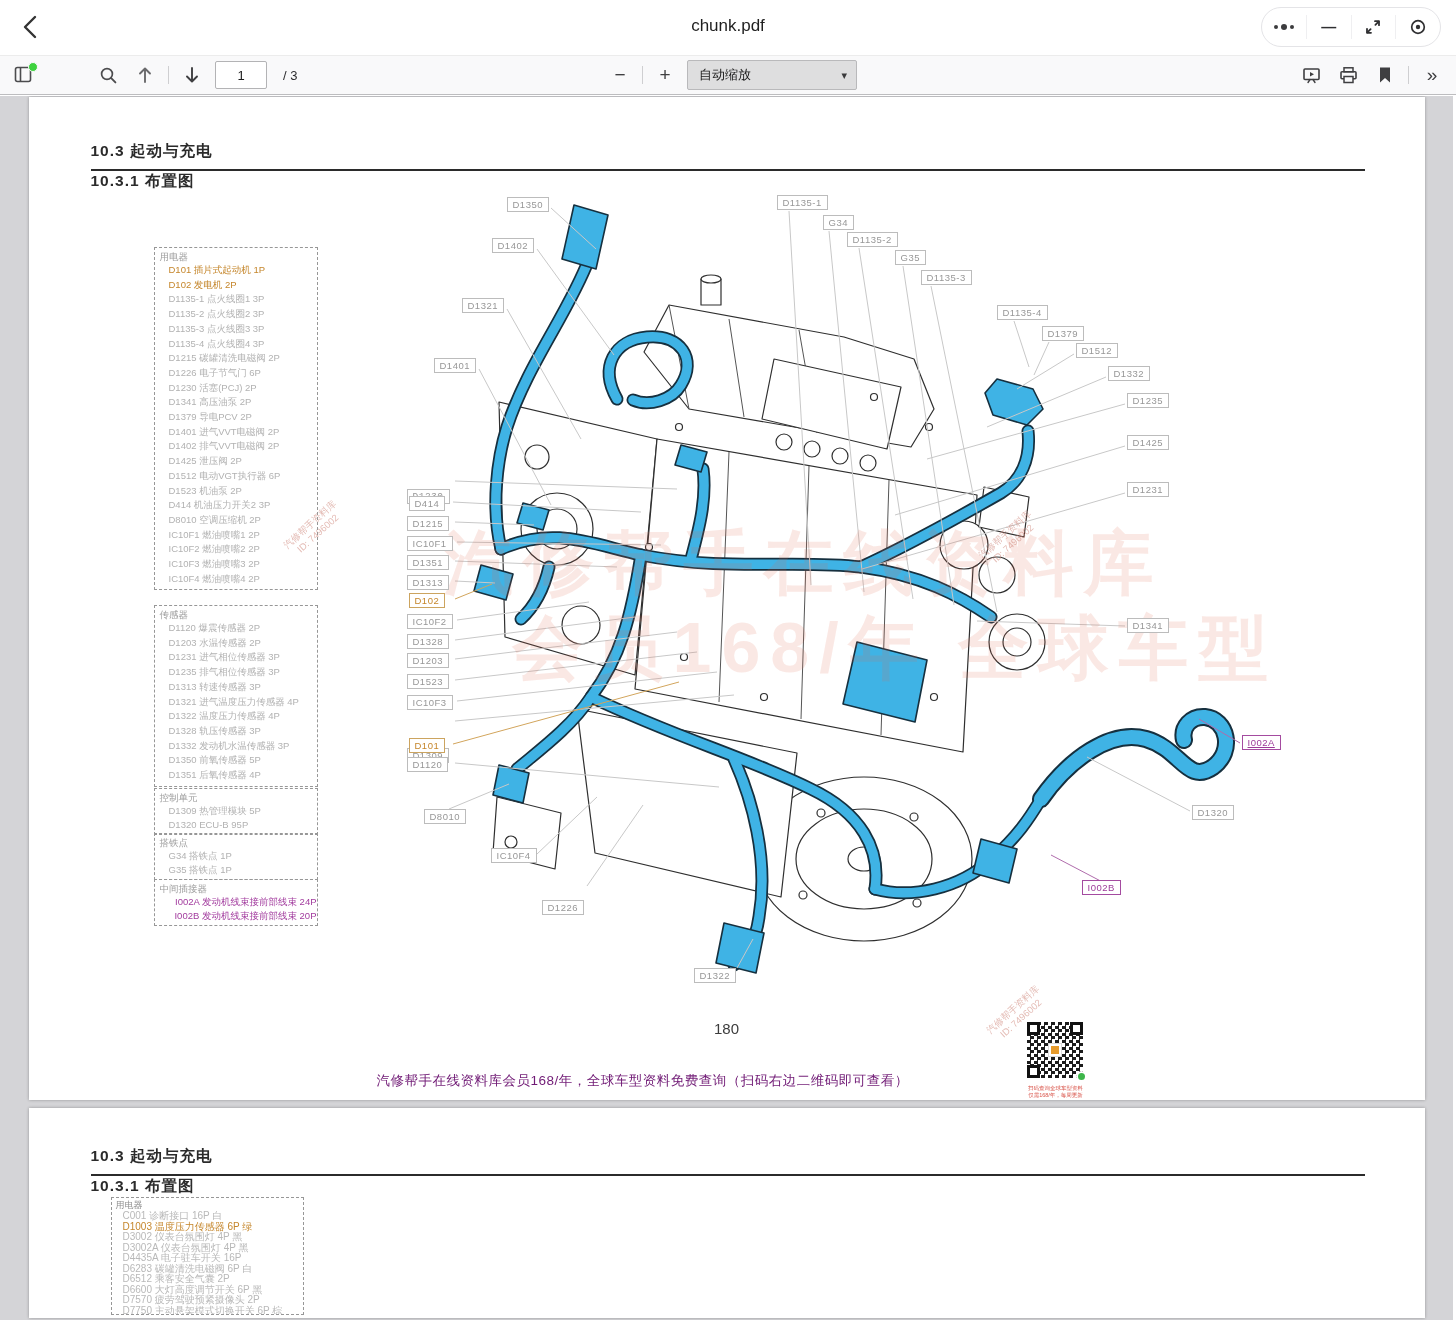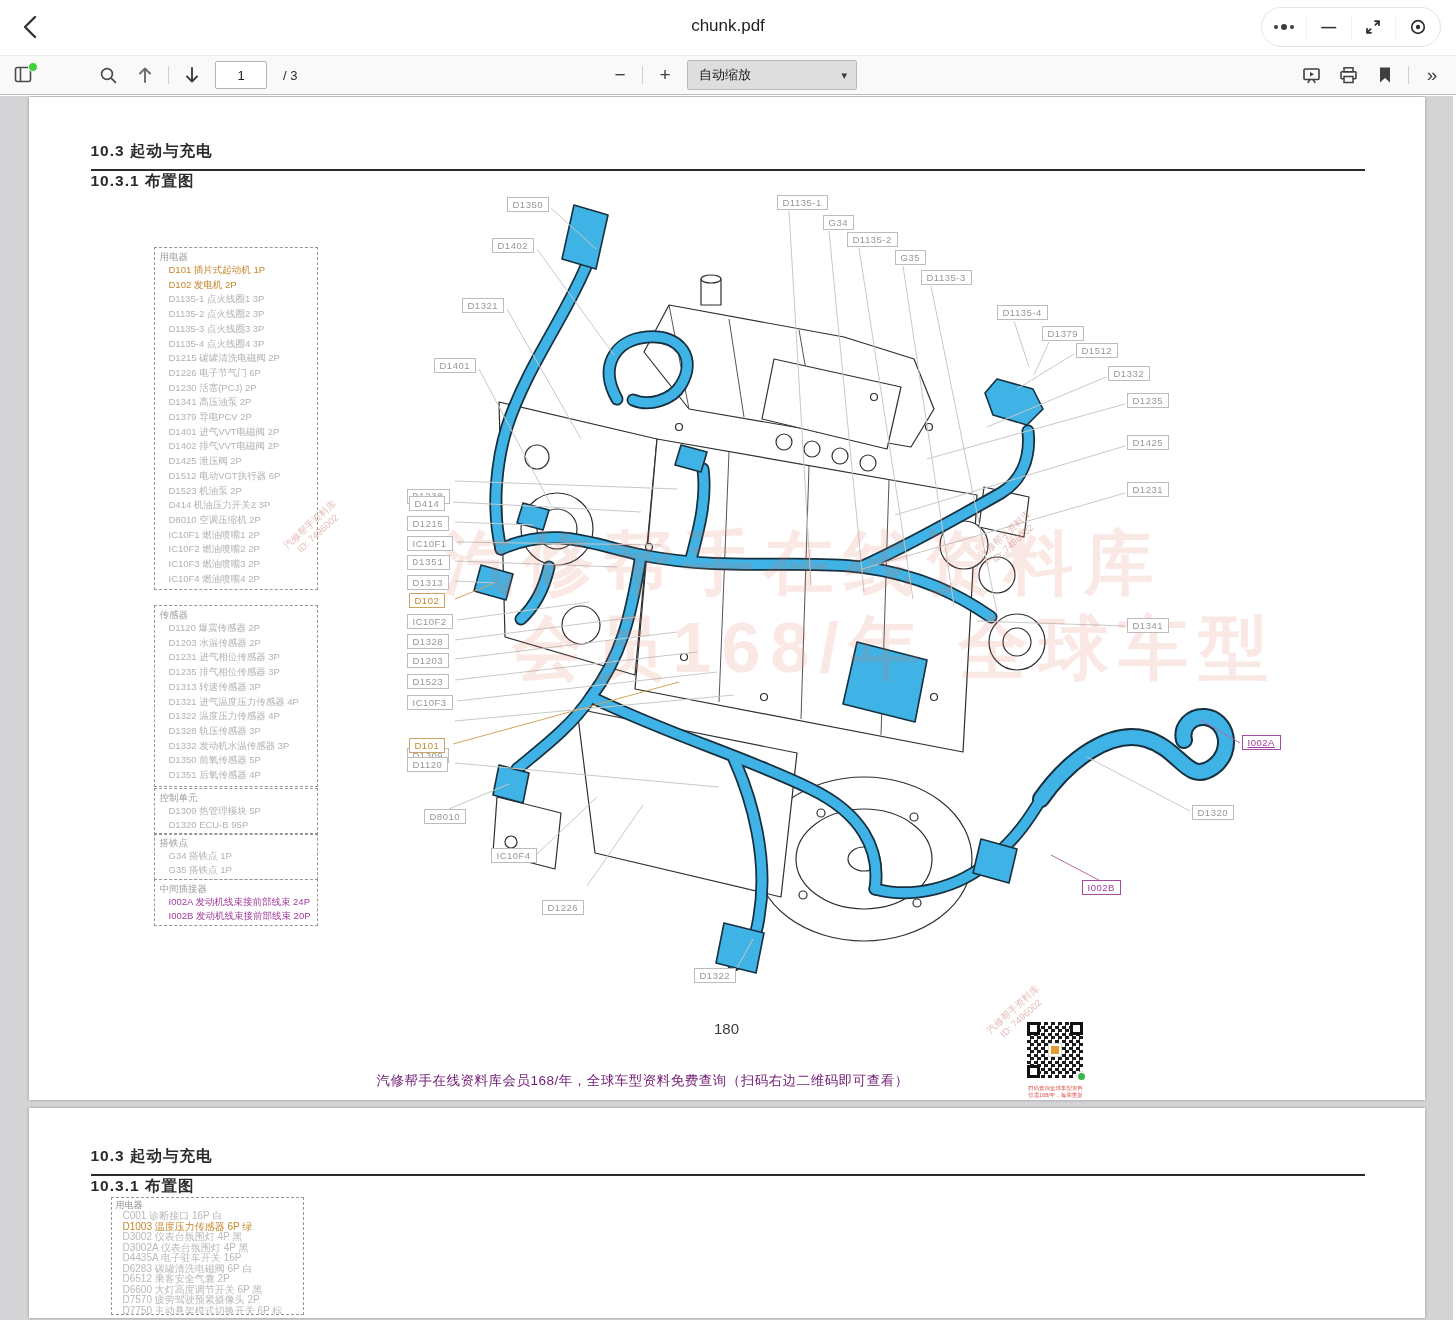"D1351" div.dlabel { font-family: Liberation Mono, monospace -> none }
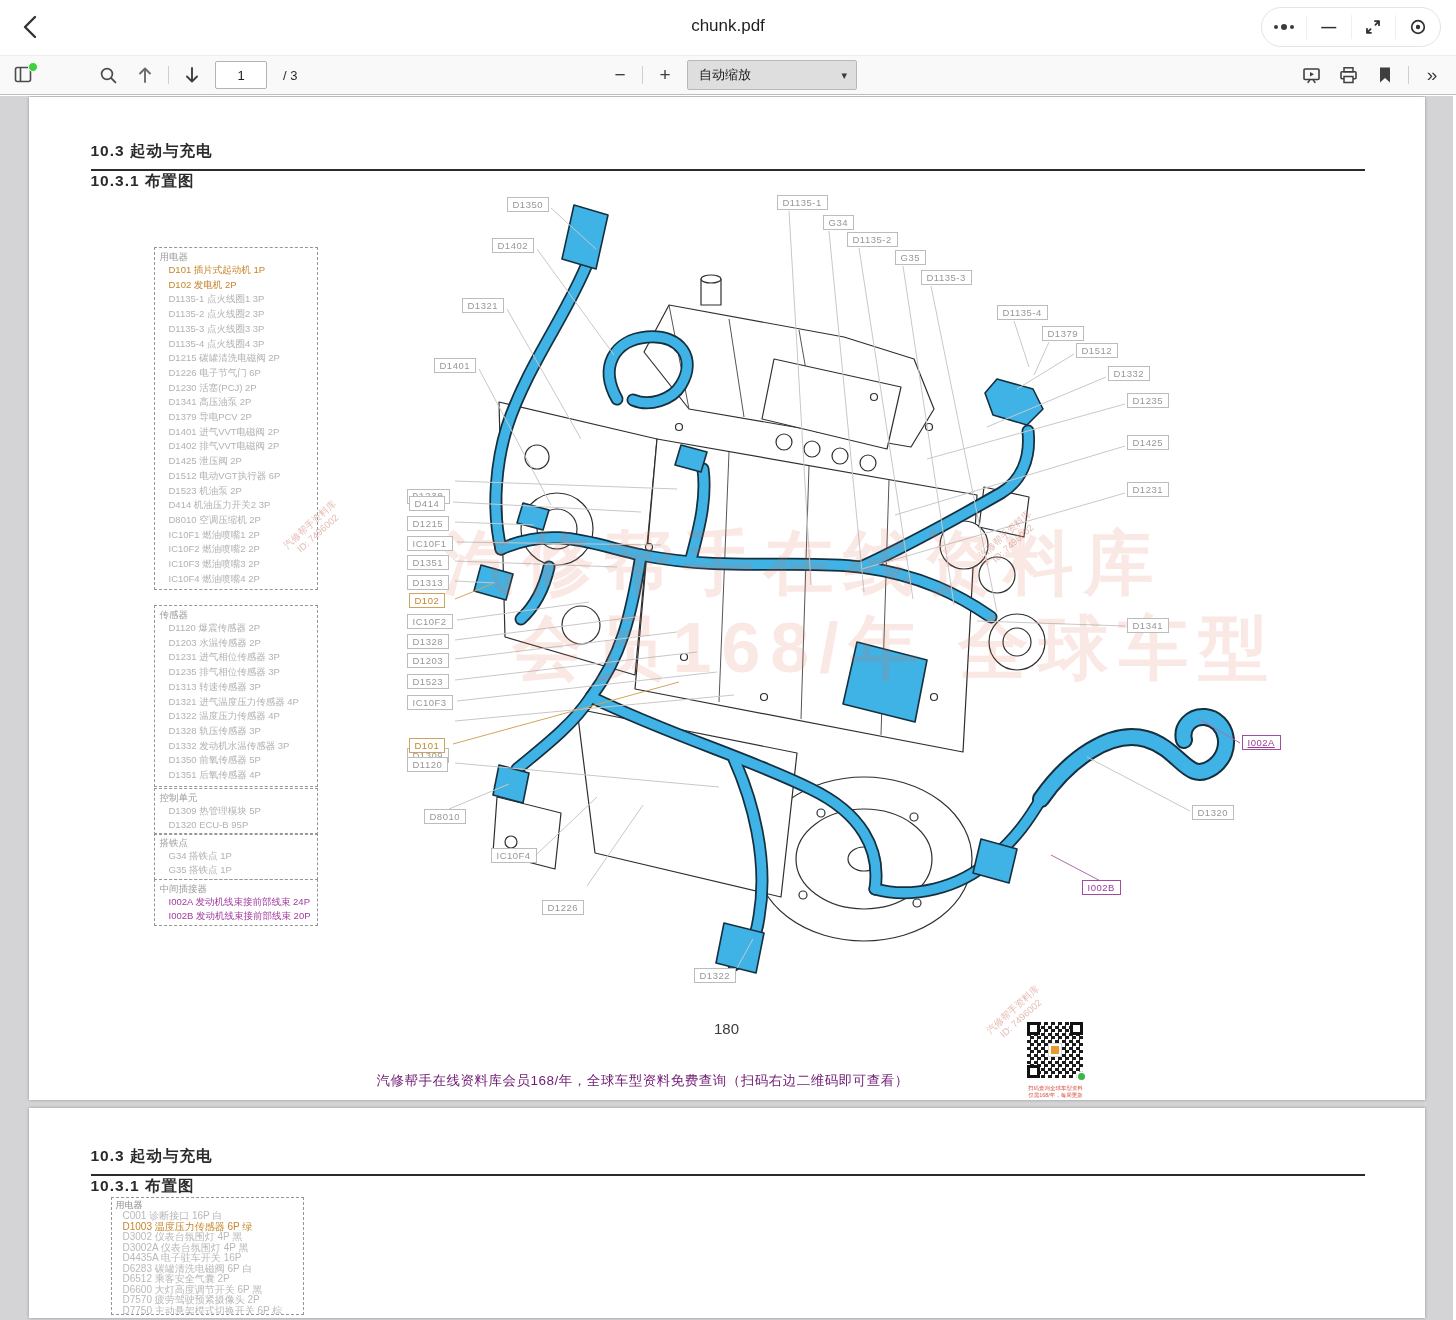"I002A 发动机线束接前部线束 24P" .lrow.c-purple { text-align: none -> right }
